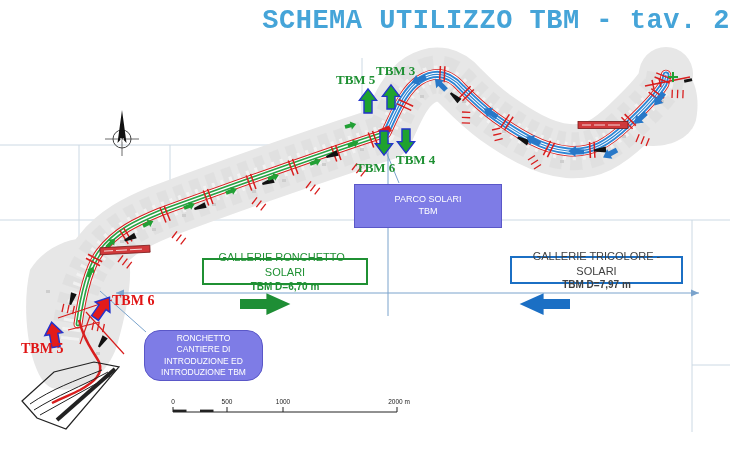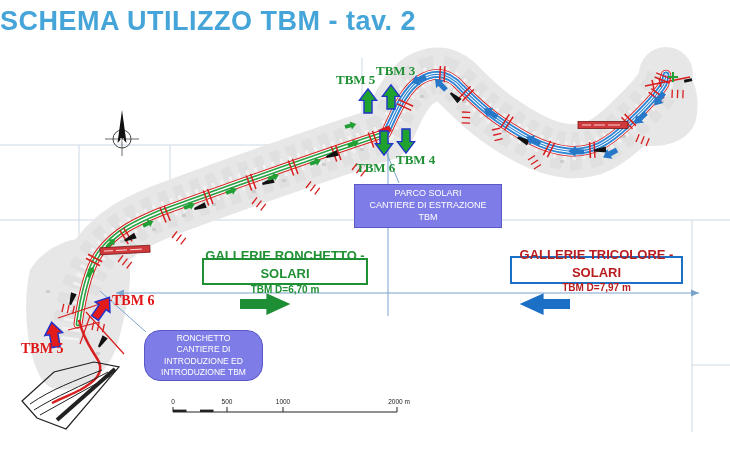"SCHEMA UTILIZZO TBM - tav." .title { font-family: none -> Liberation Mono, monospace; text-align: left -> right }
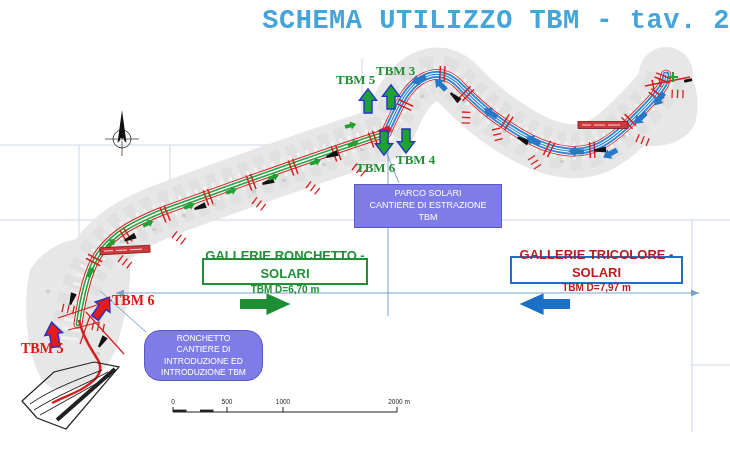"CANTIERE DI ESTRAZIONE" div { html: <div>CANTIERE DI ESTRAZIONE</div> -> none }
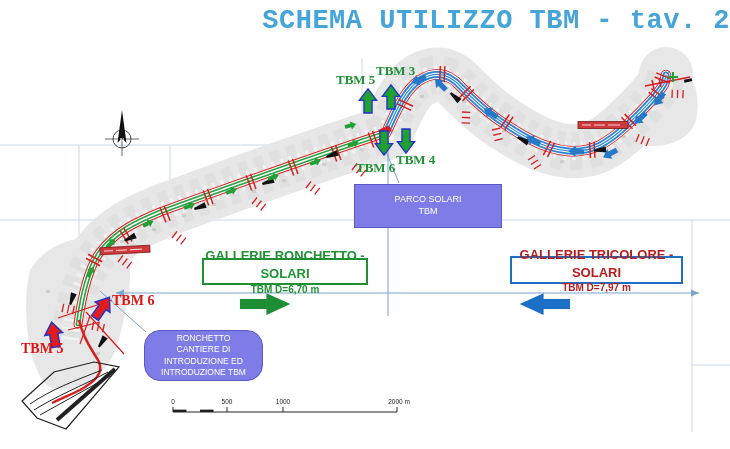"GALLERIE RONCHETTO - SOLARI" .outline .t { font-size: 13px -> 11px; font-weight: bold -> normal }
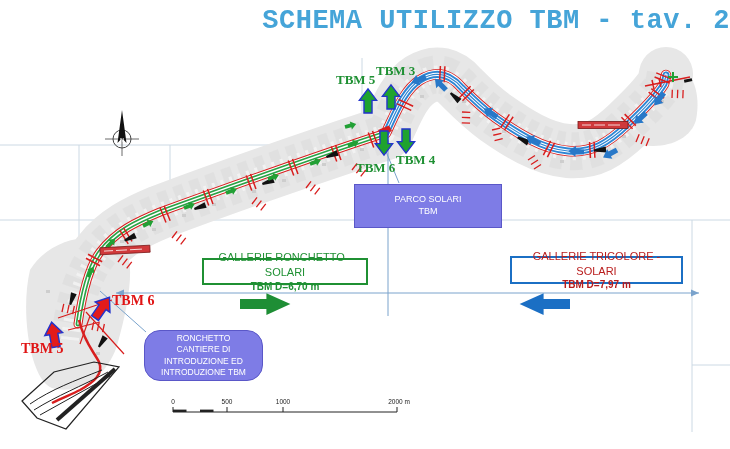"GALLERIE TRICOLORE - SOLARI" .blue-box { color: #b91c1c -> #404040 }
